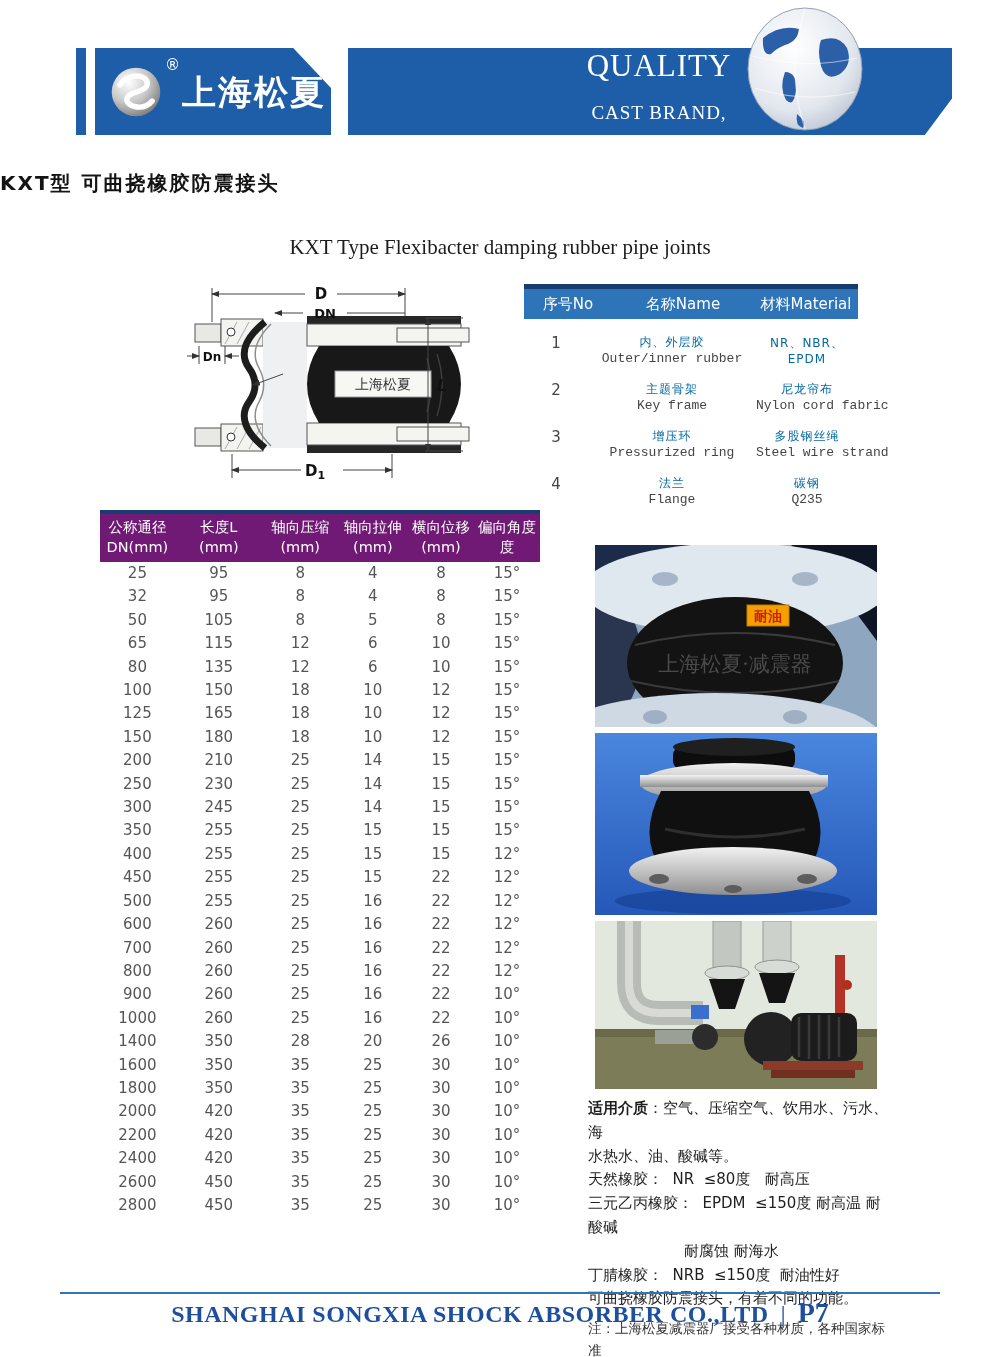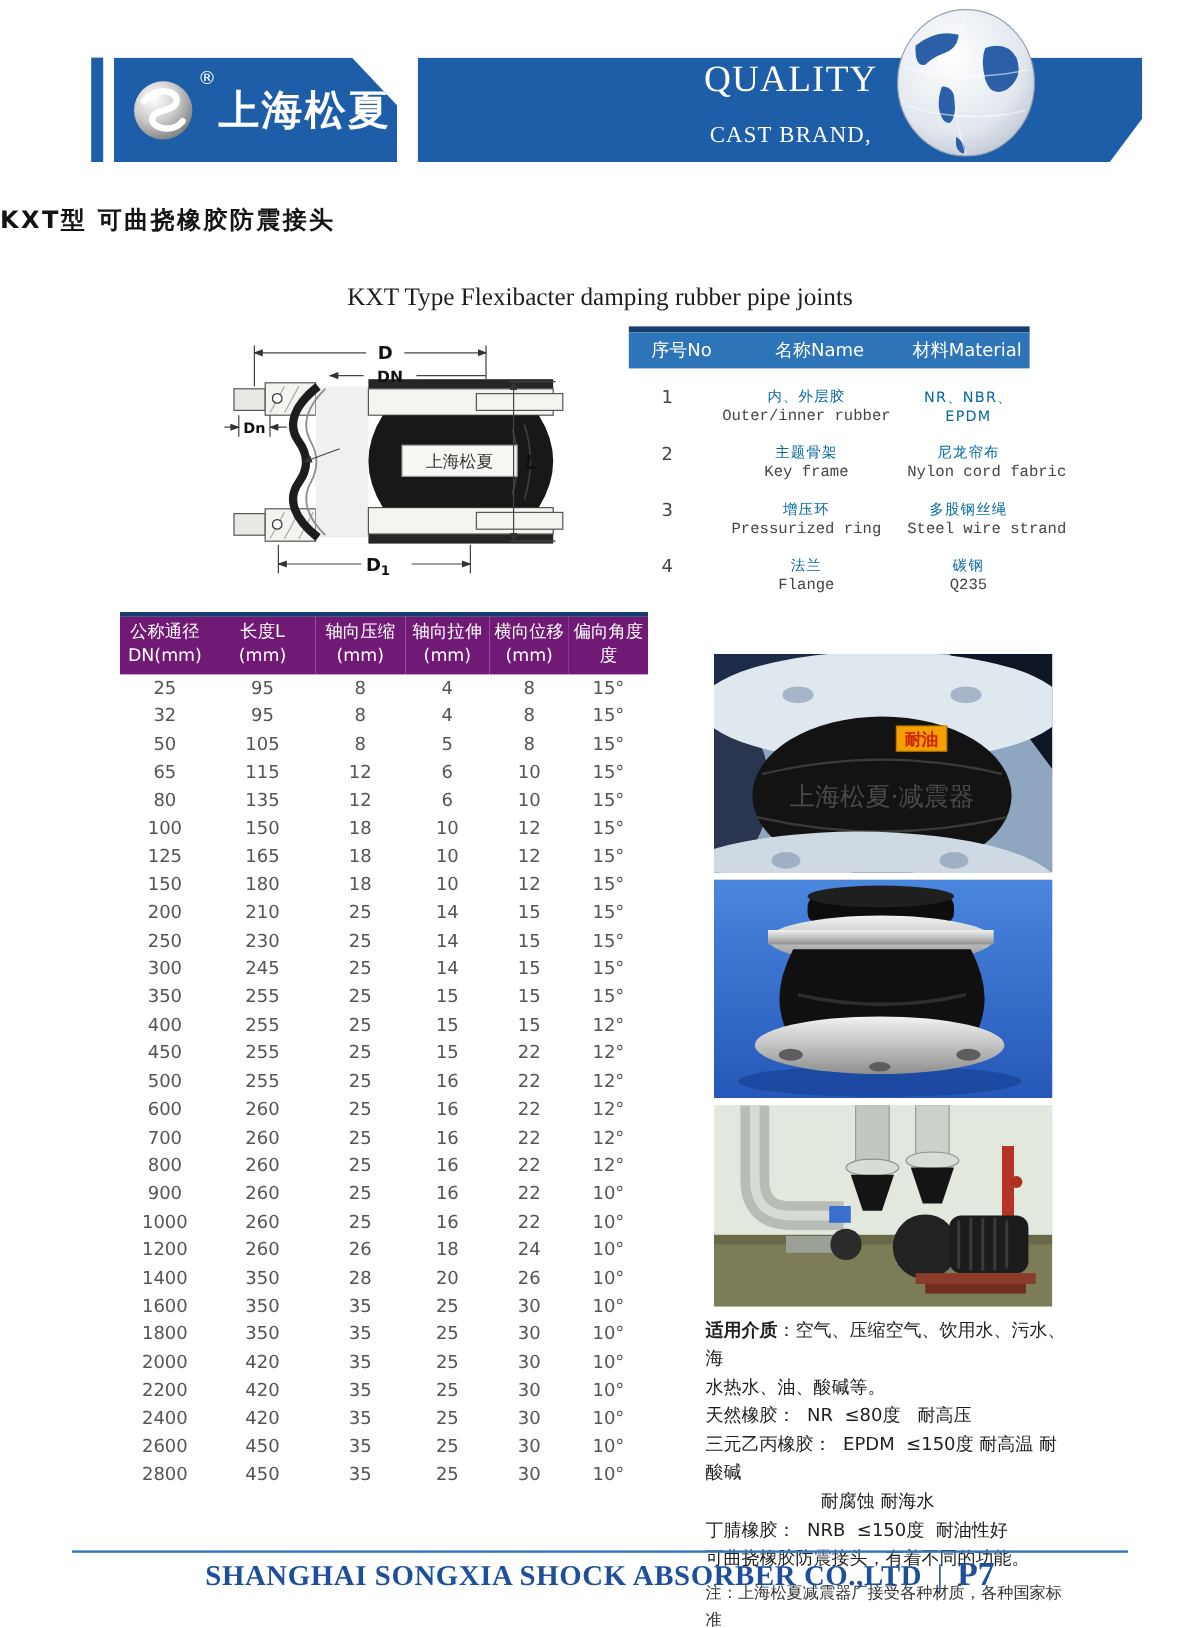"序号No" .mat { top: 272px -> 284px }
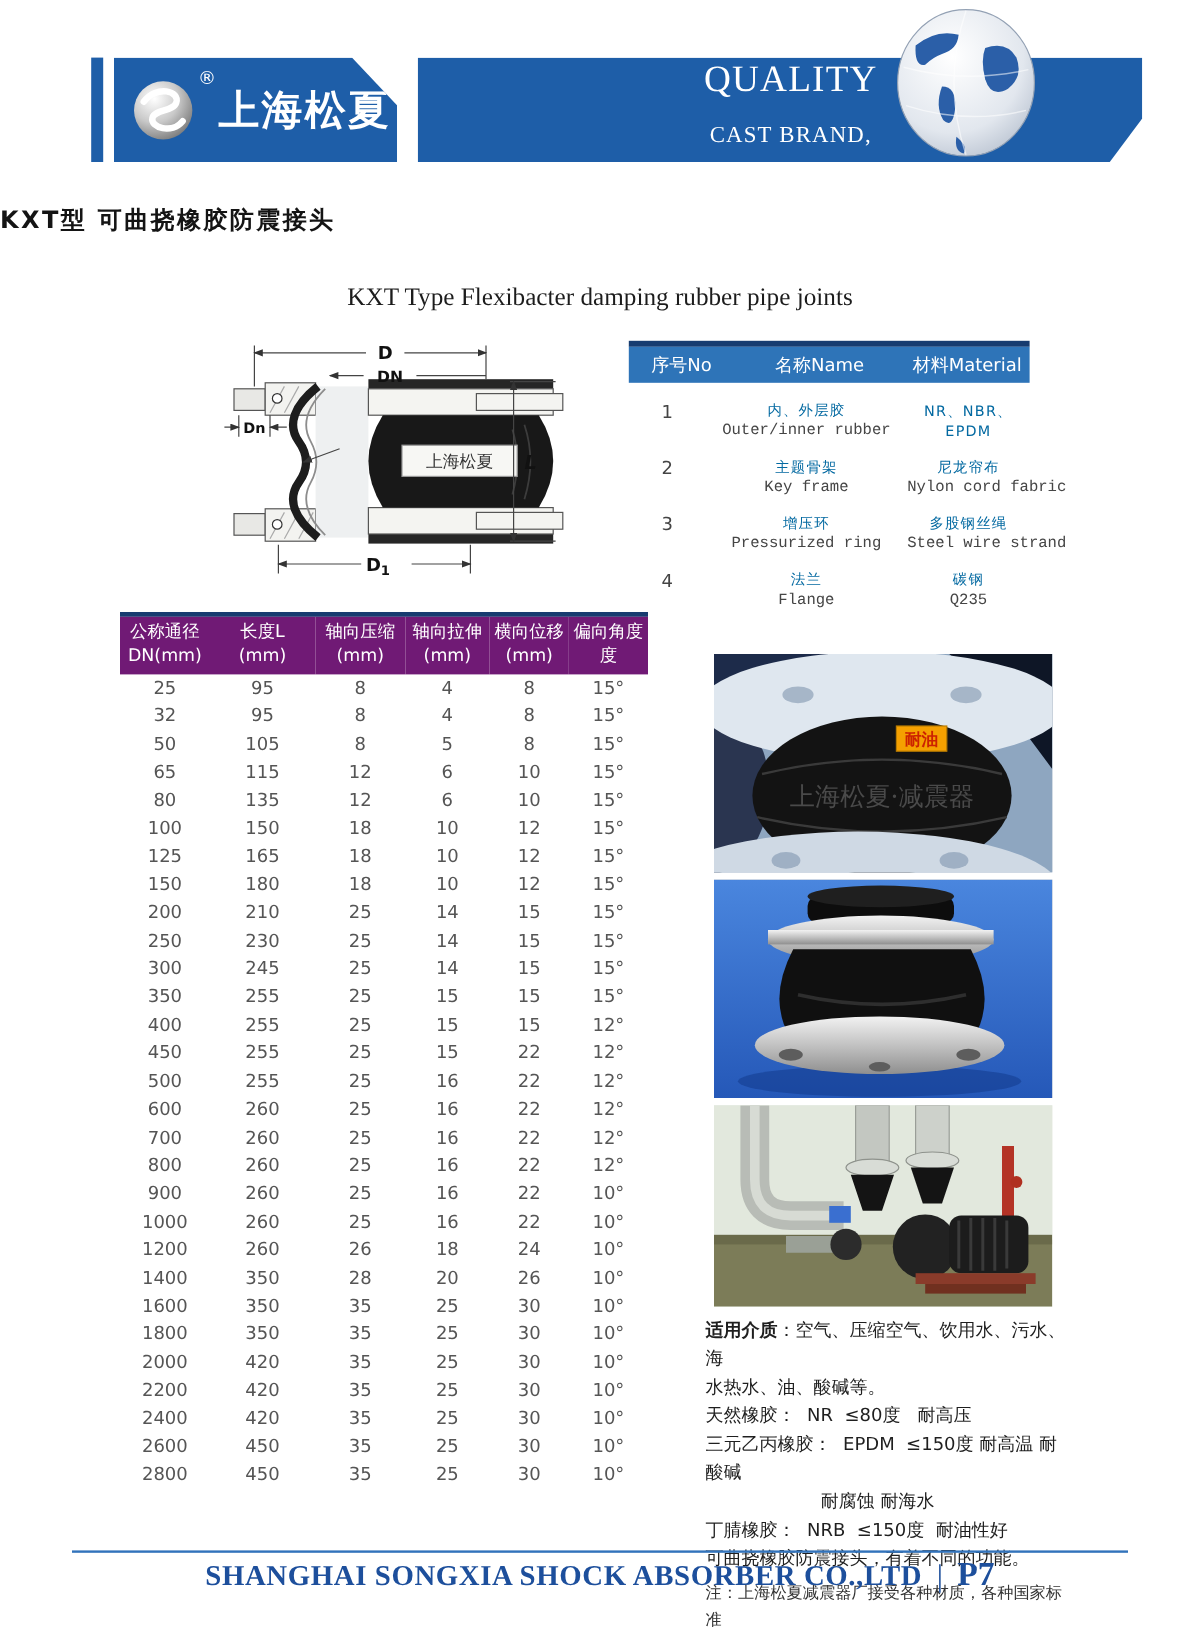"1200" tr { html: <tr> <td>1200</td> <td>260</td> <td>26</td> <td>18</td> <td>24</td> <td>10°</td> </tr> -> none }
